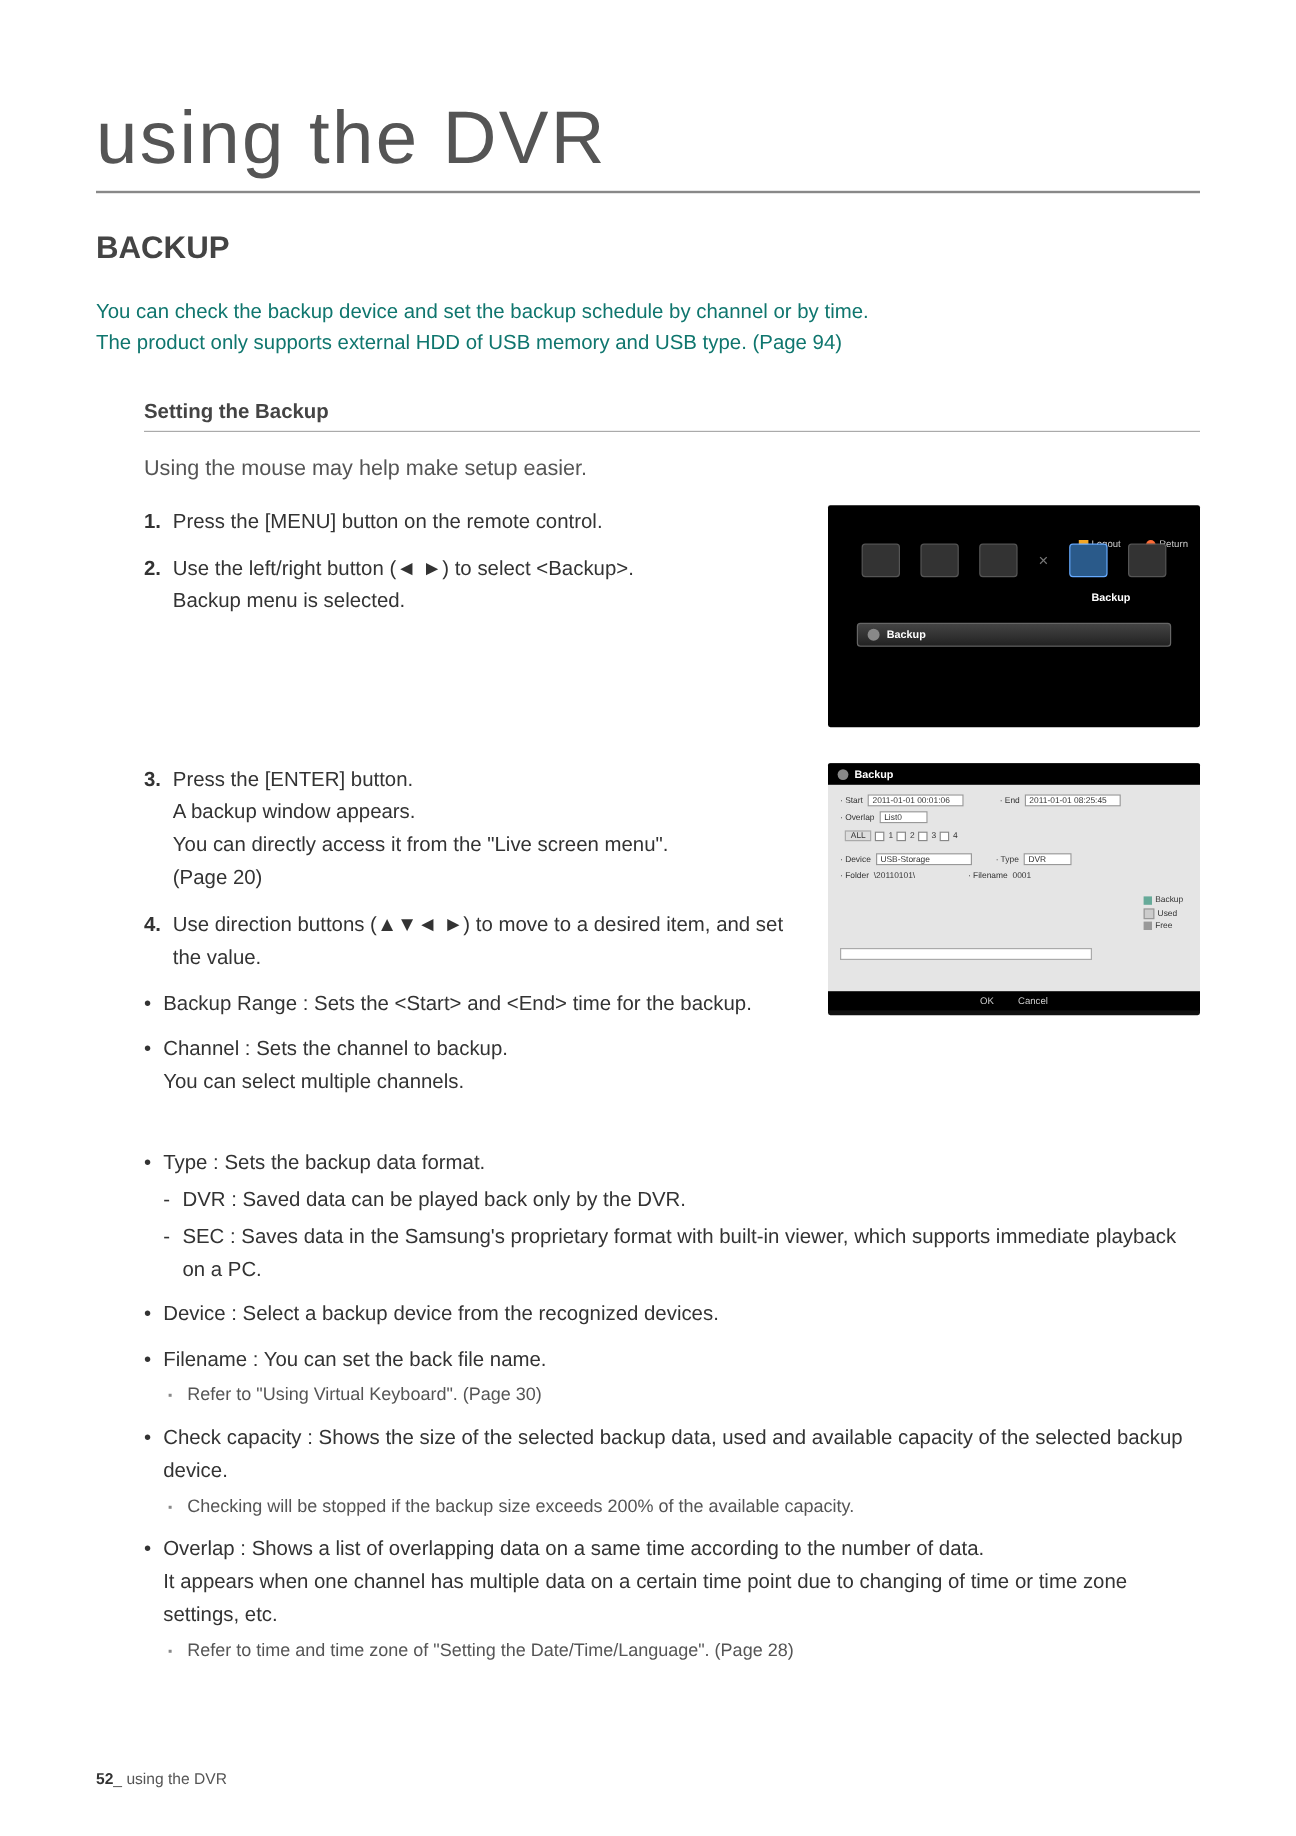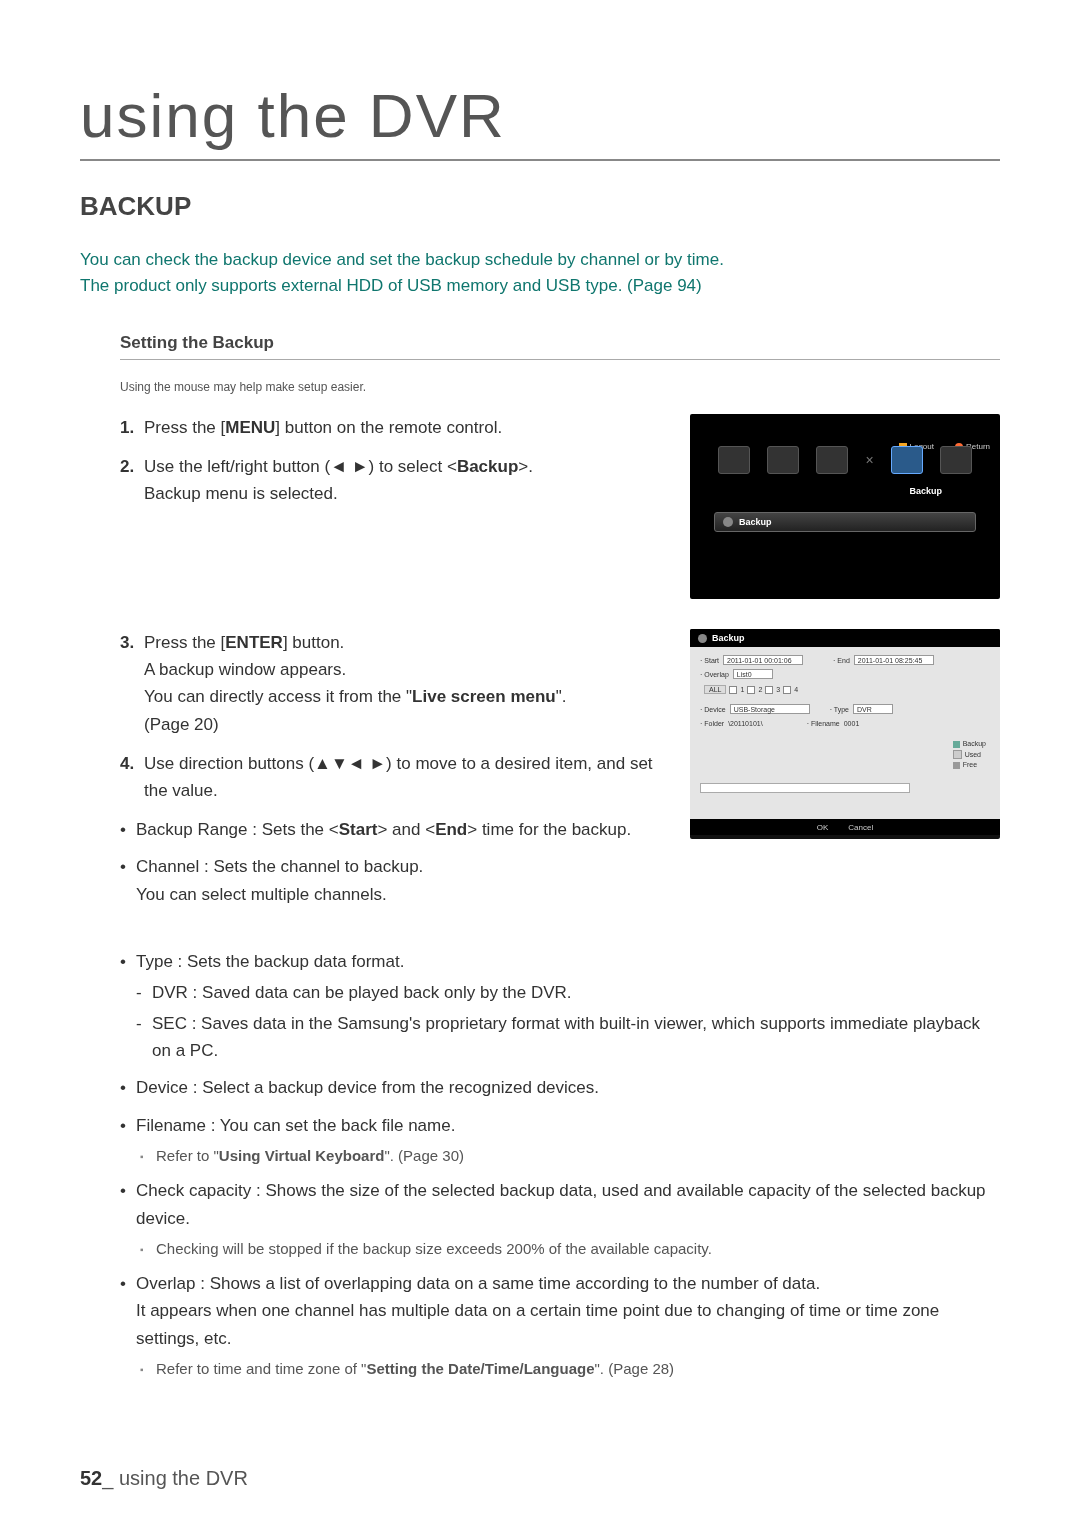"Using the mouse may help" .note { font-size: 12px -> 18px }
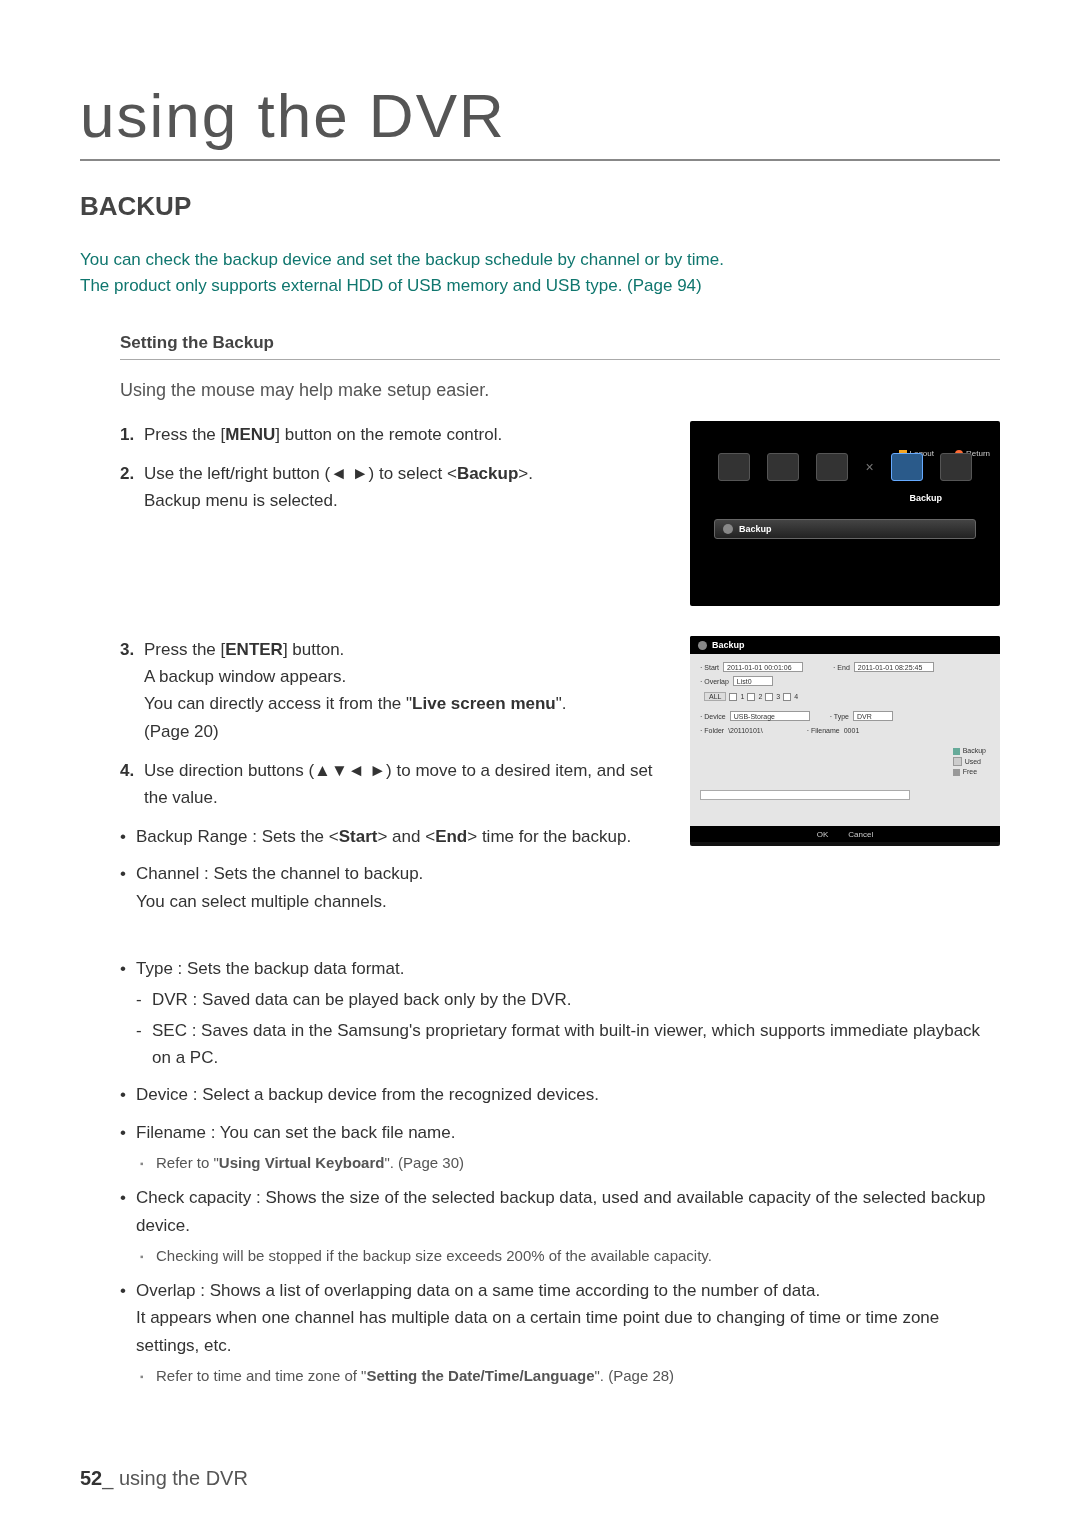"MENU" .bold { font-weight: bold -> normal }
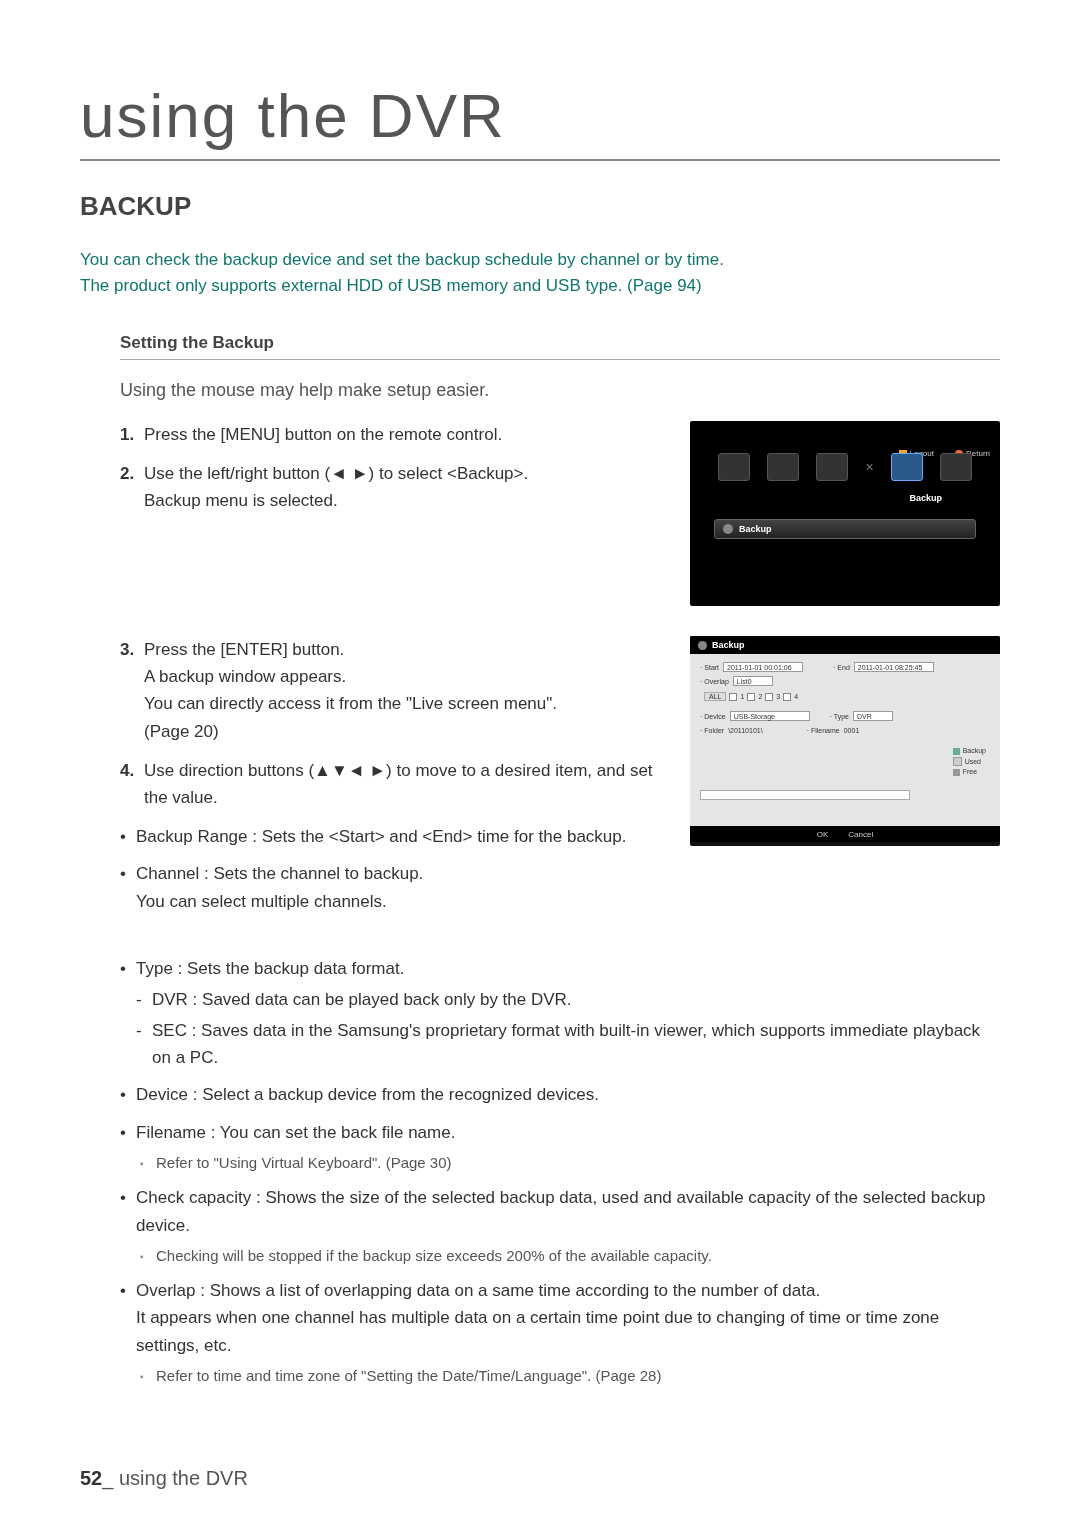"52_ using the DVR" .footer { font-size: 20px -> 13px }
